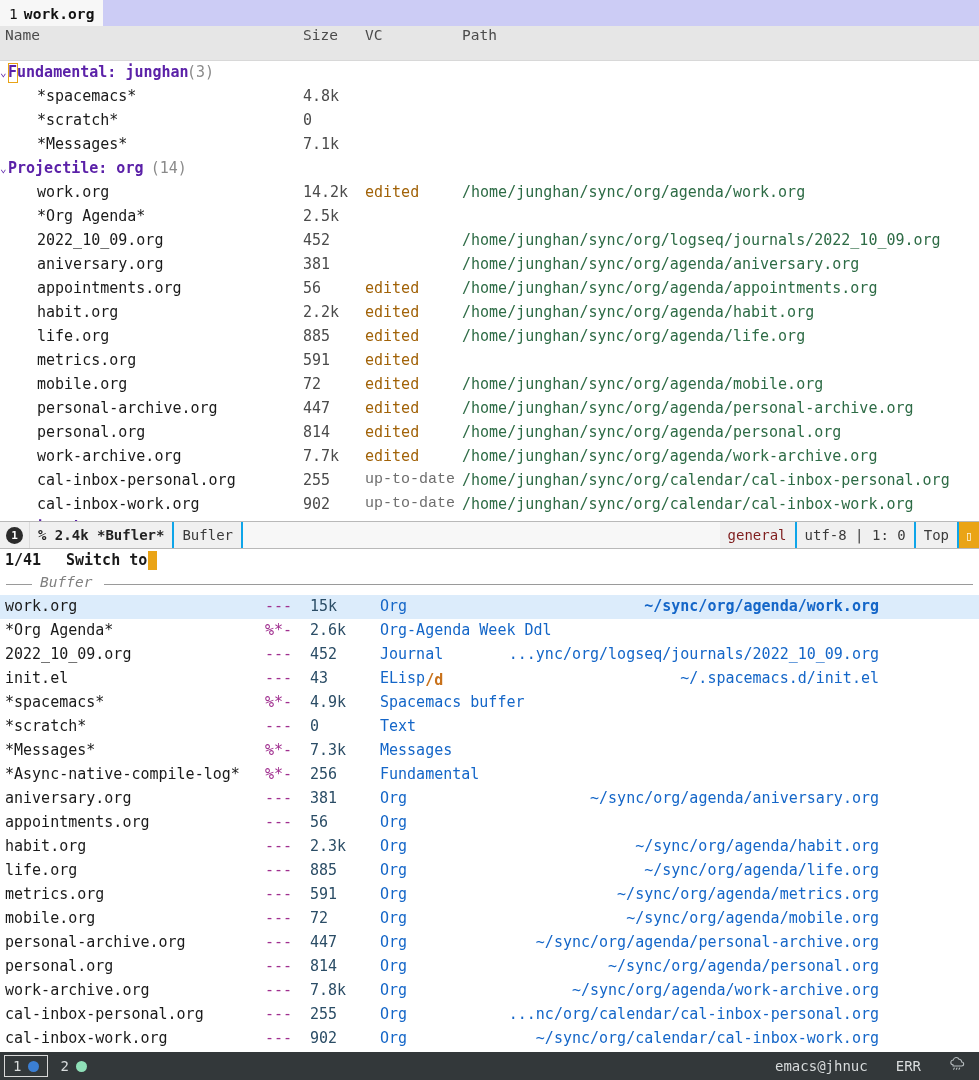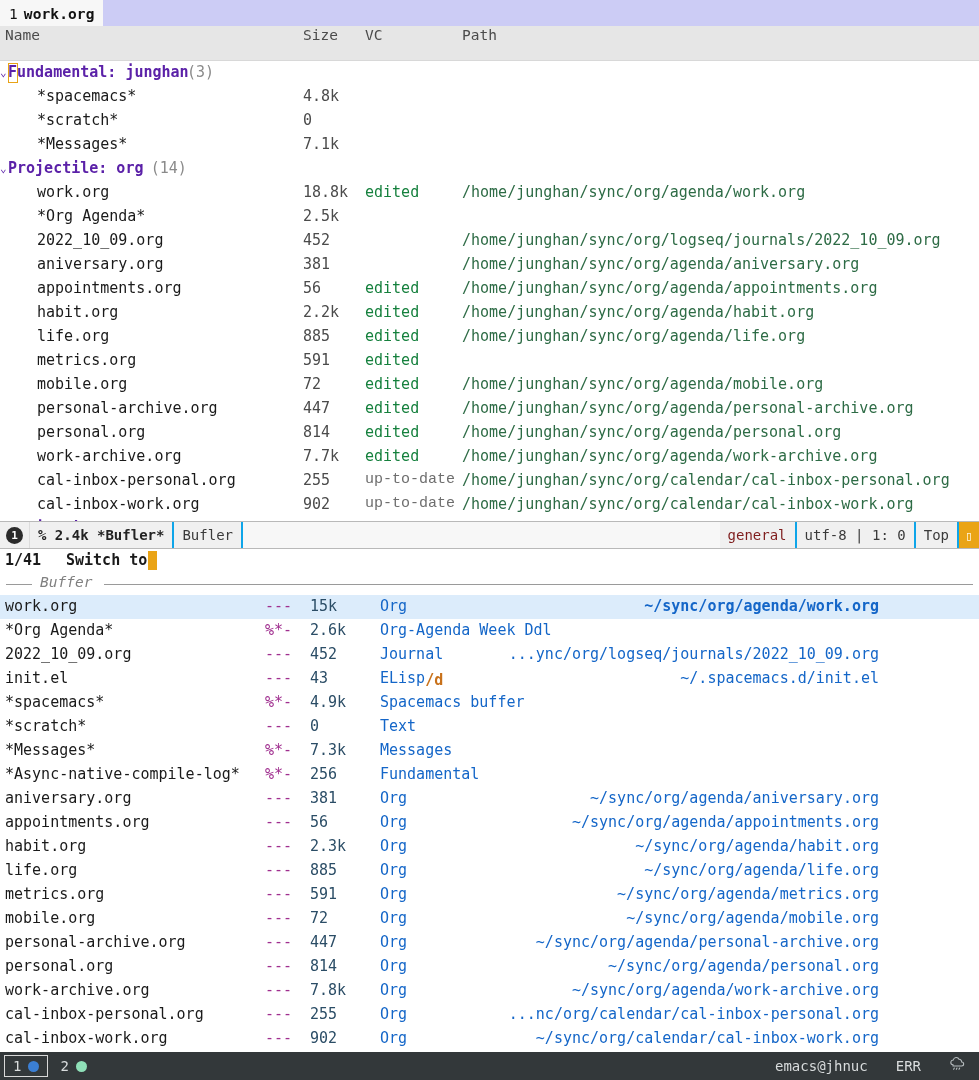"18.8k" span.c-size { text: 18.8k -> 14.2k }
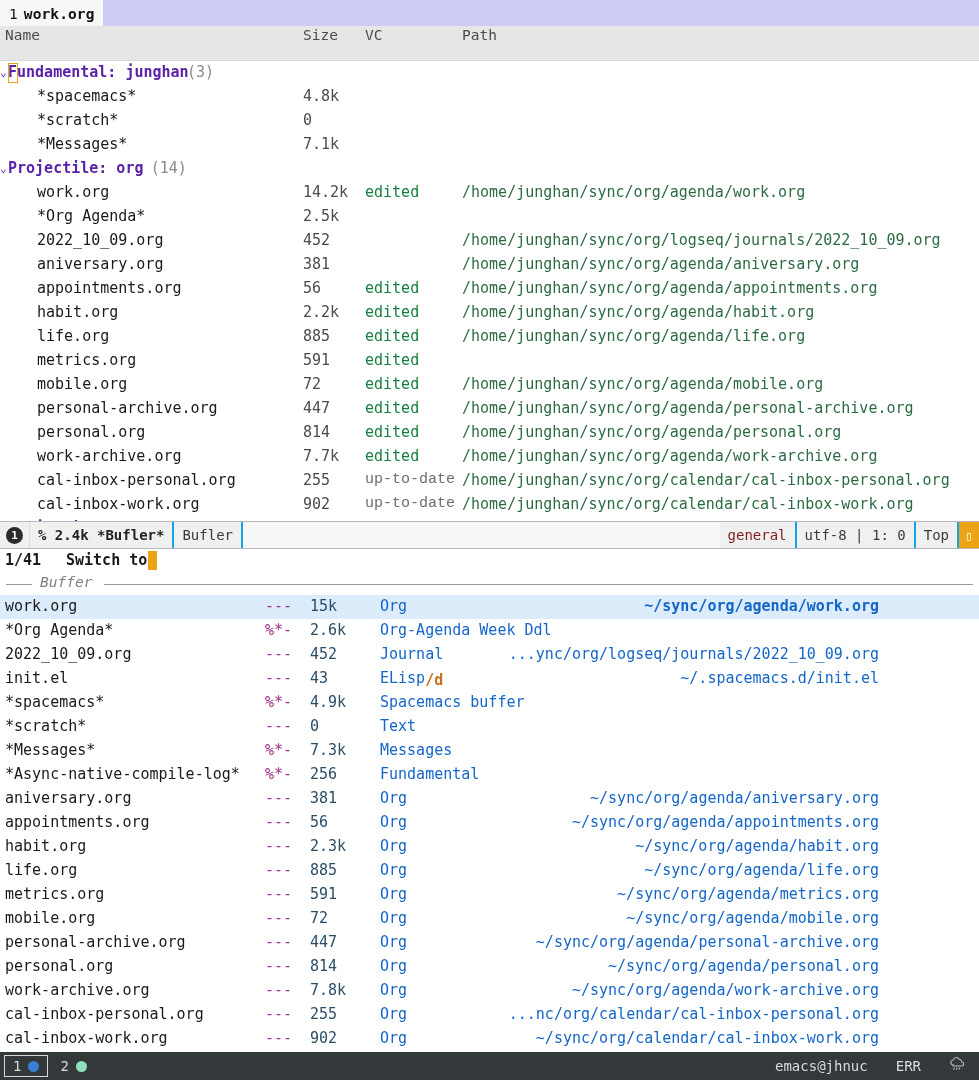"edited" .vc-edited { color: #15803d -> #a16207 }
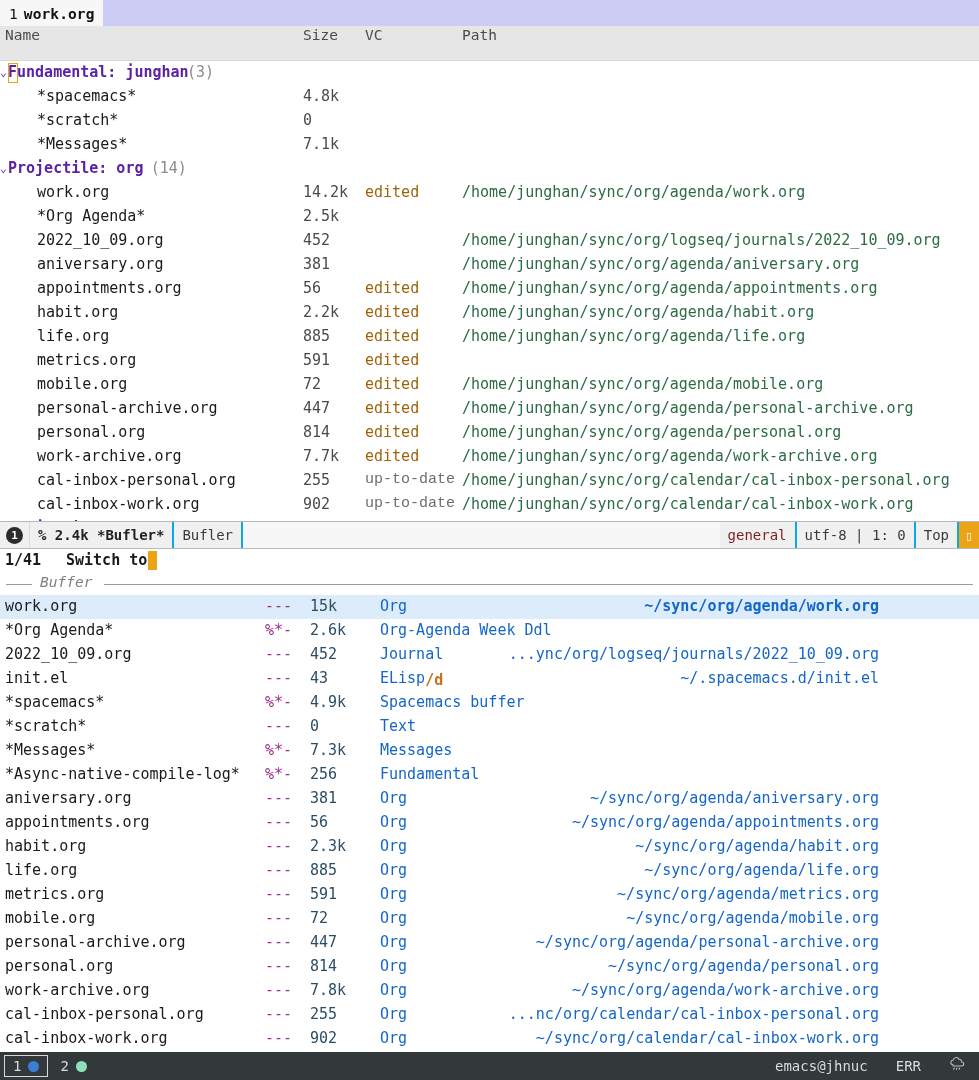"~/sync/org/agenda/appointments.org" span.k-path { html: <span>~/sync/org/agenda/appointments.org</span> -> none }
